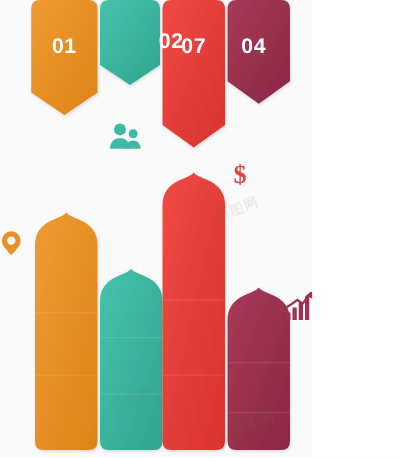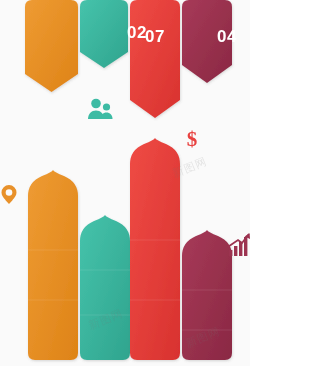"01" div.banner-label { html: none -> <div>01</div> }
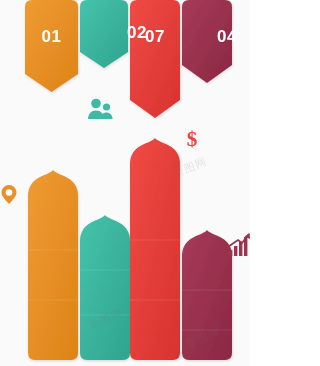"04" div.banner-label { left: 190px -> 166px }
